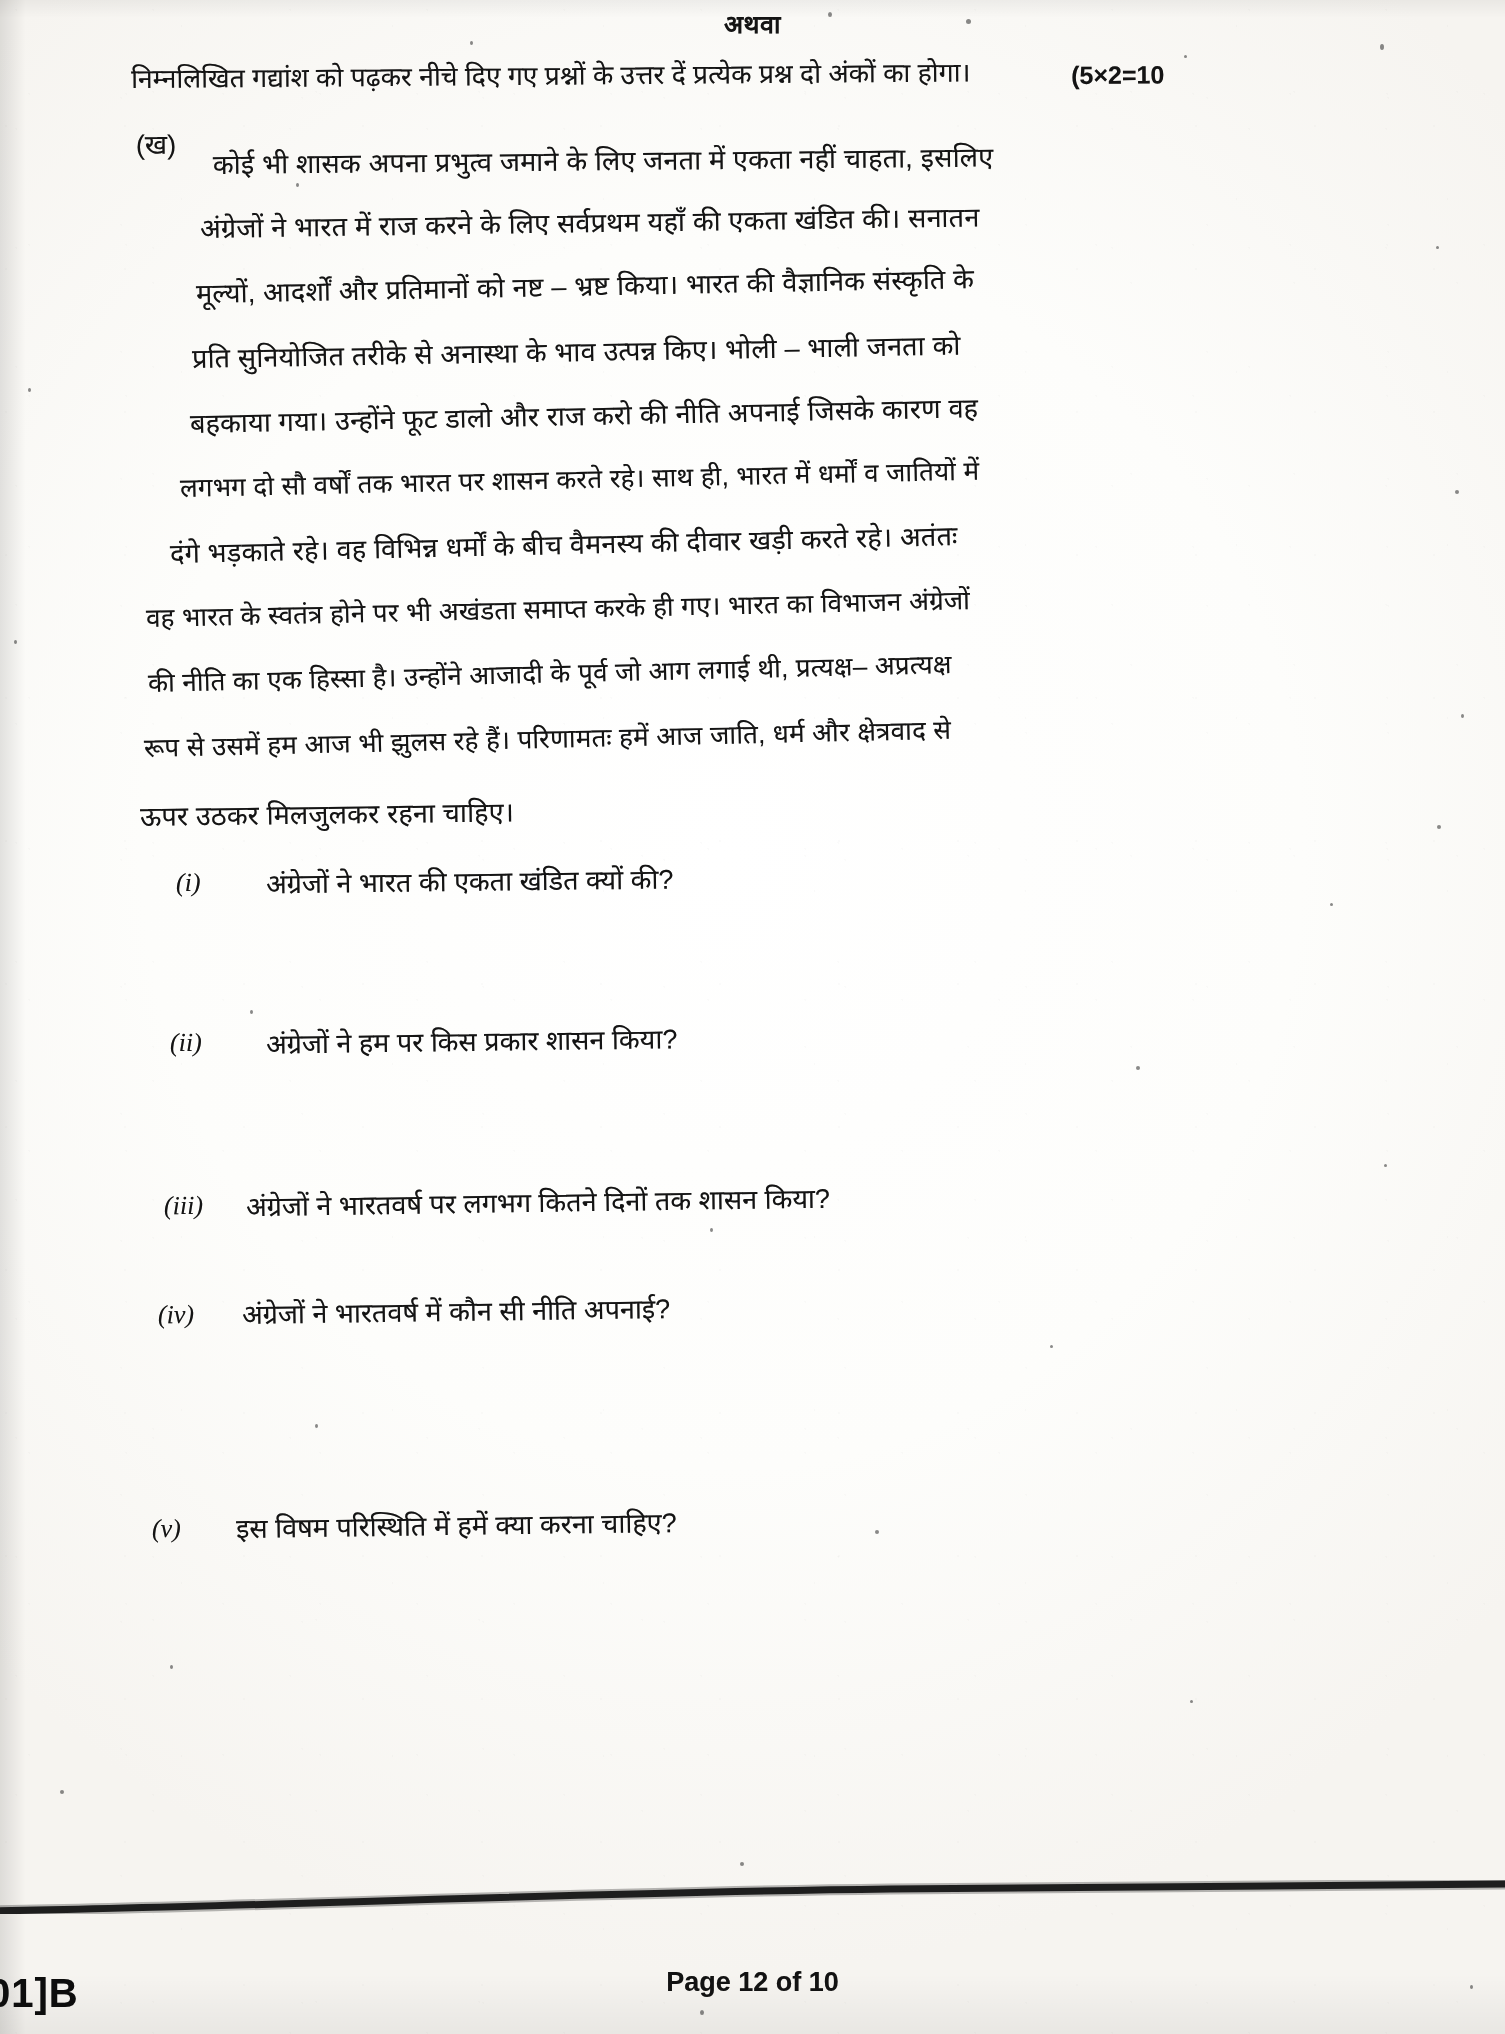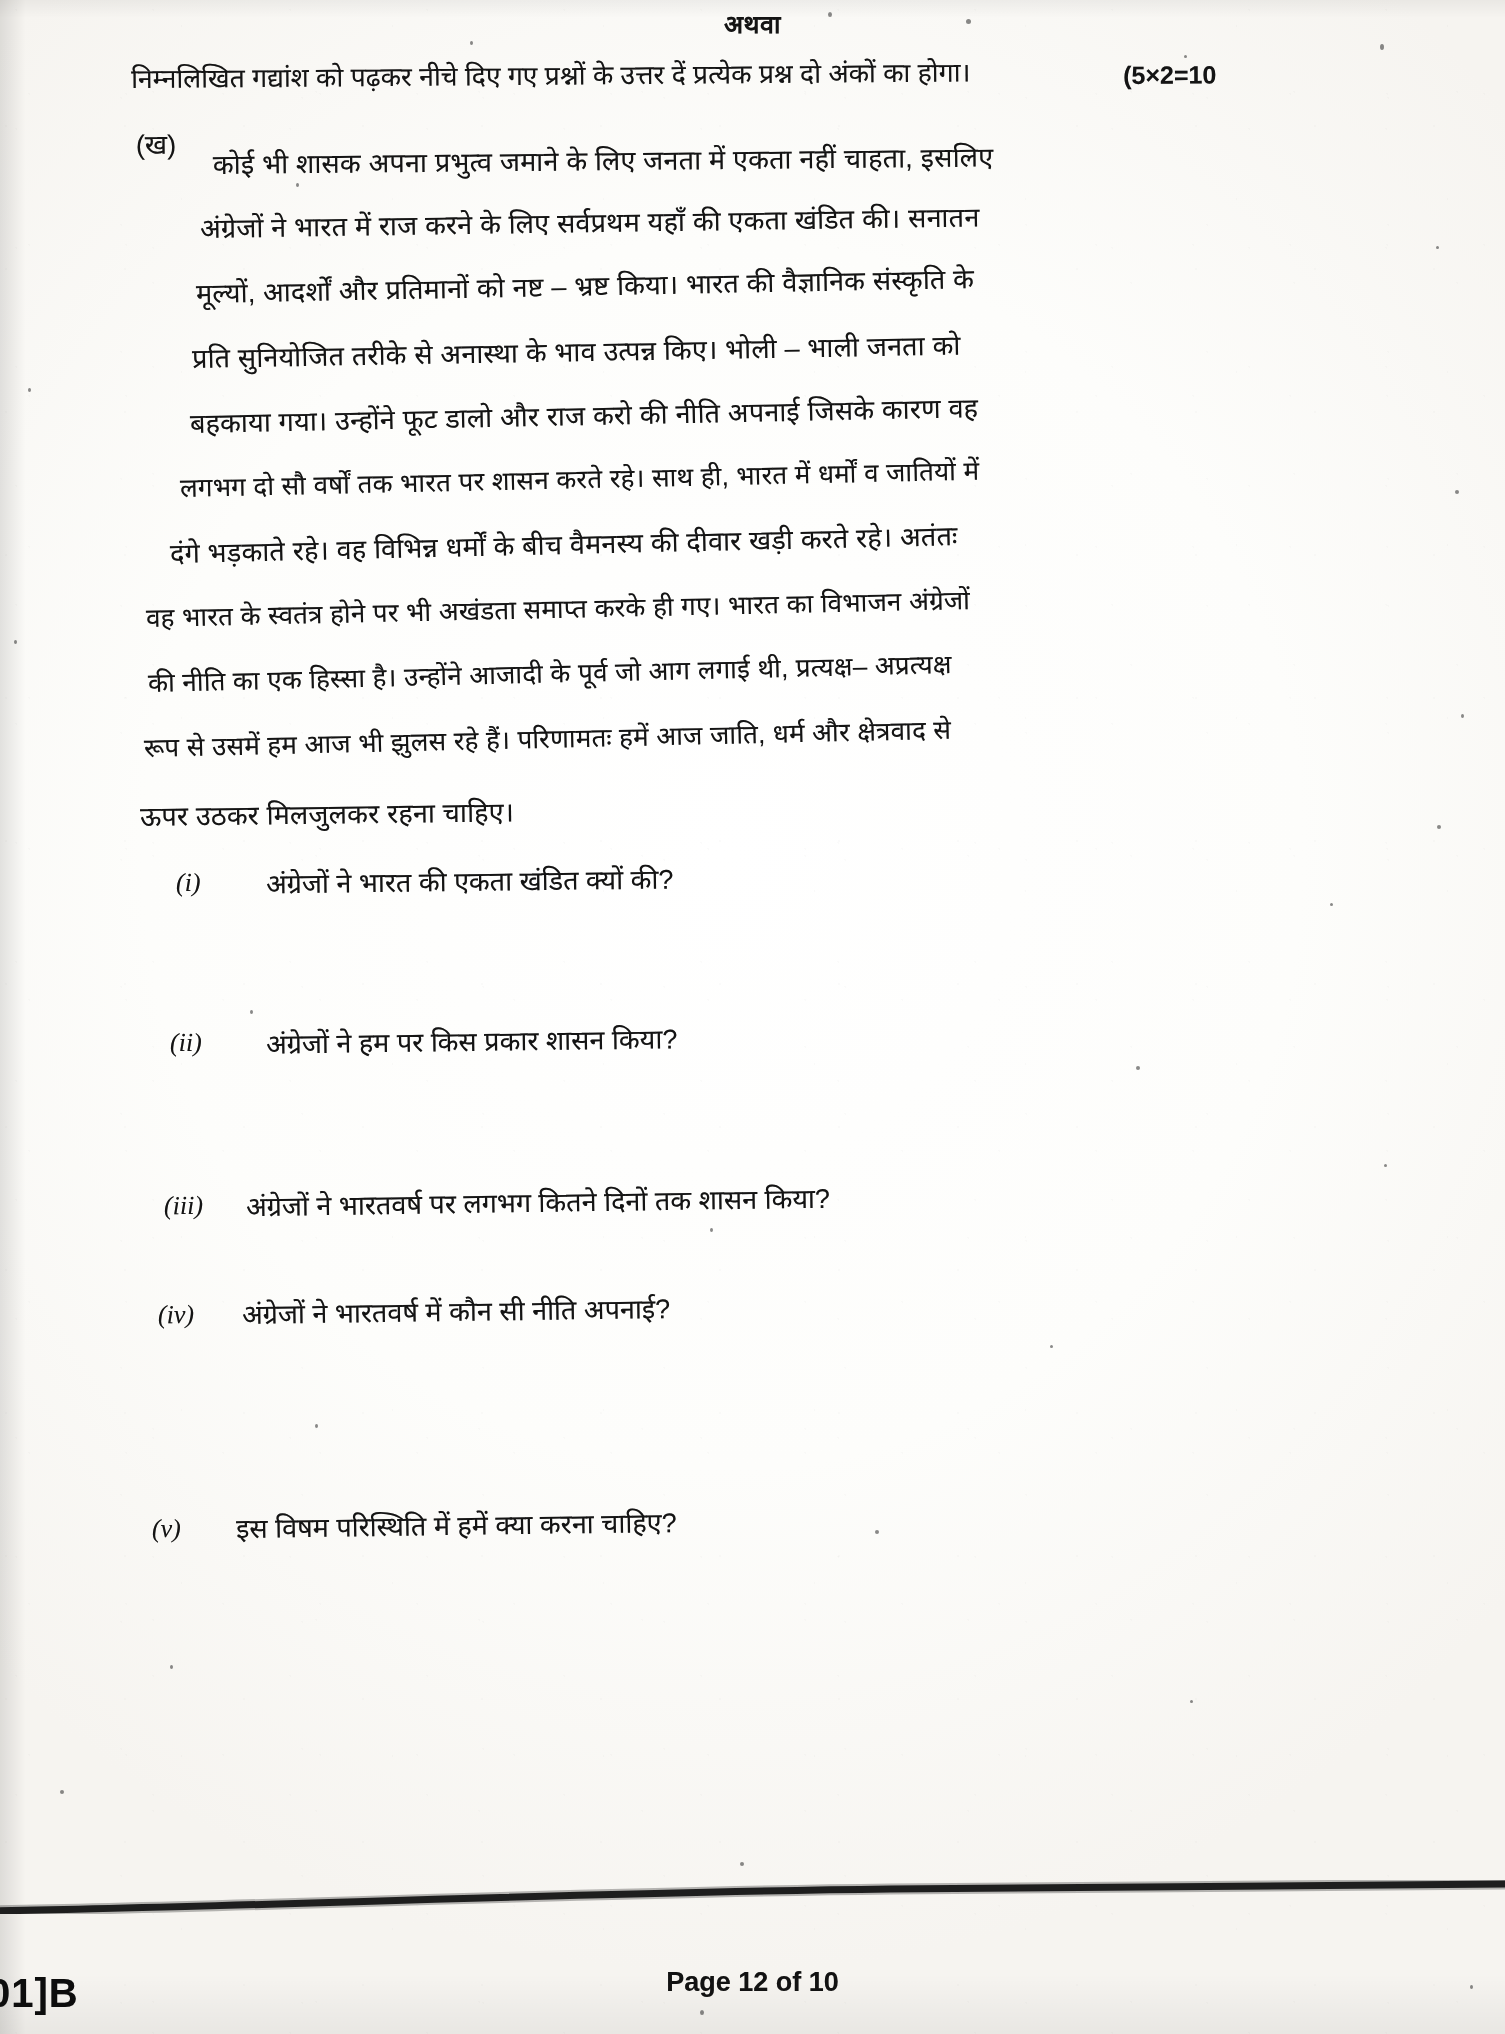"(5×2=10" #instruction-marks { left: 992px -> 940px }
